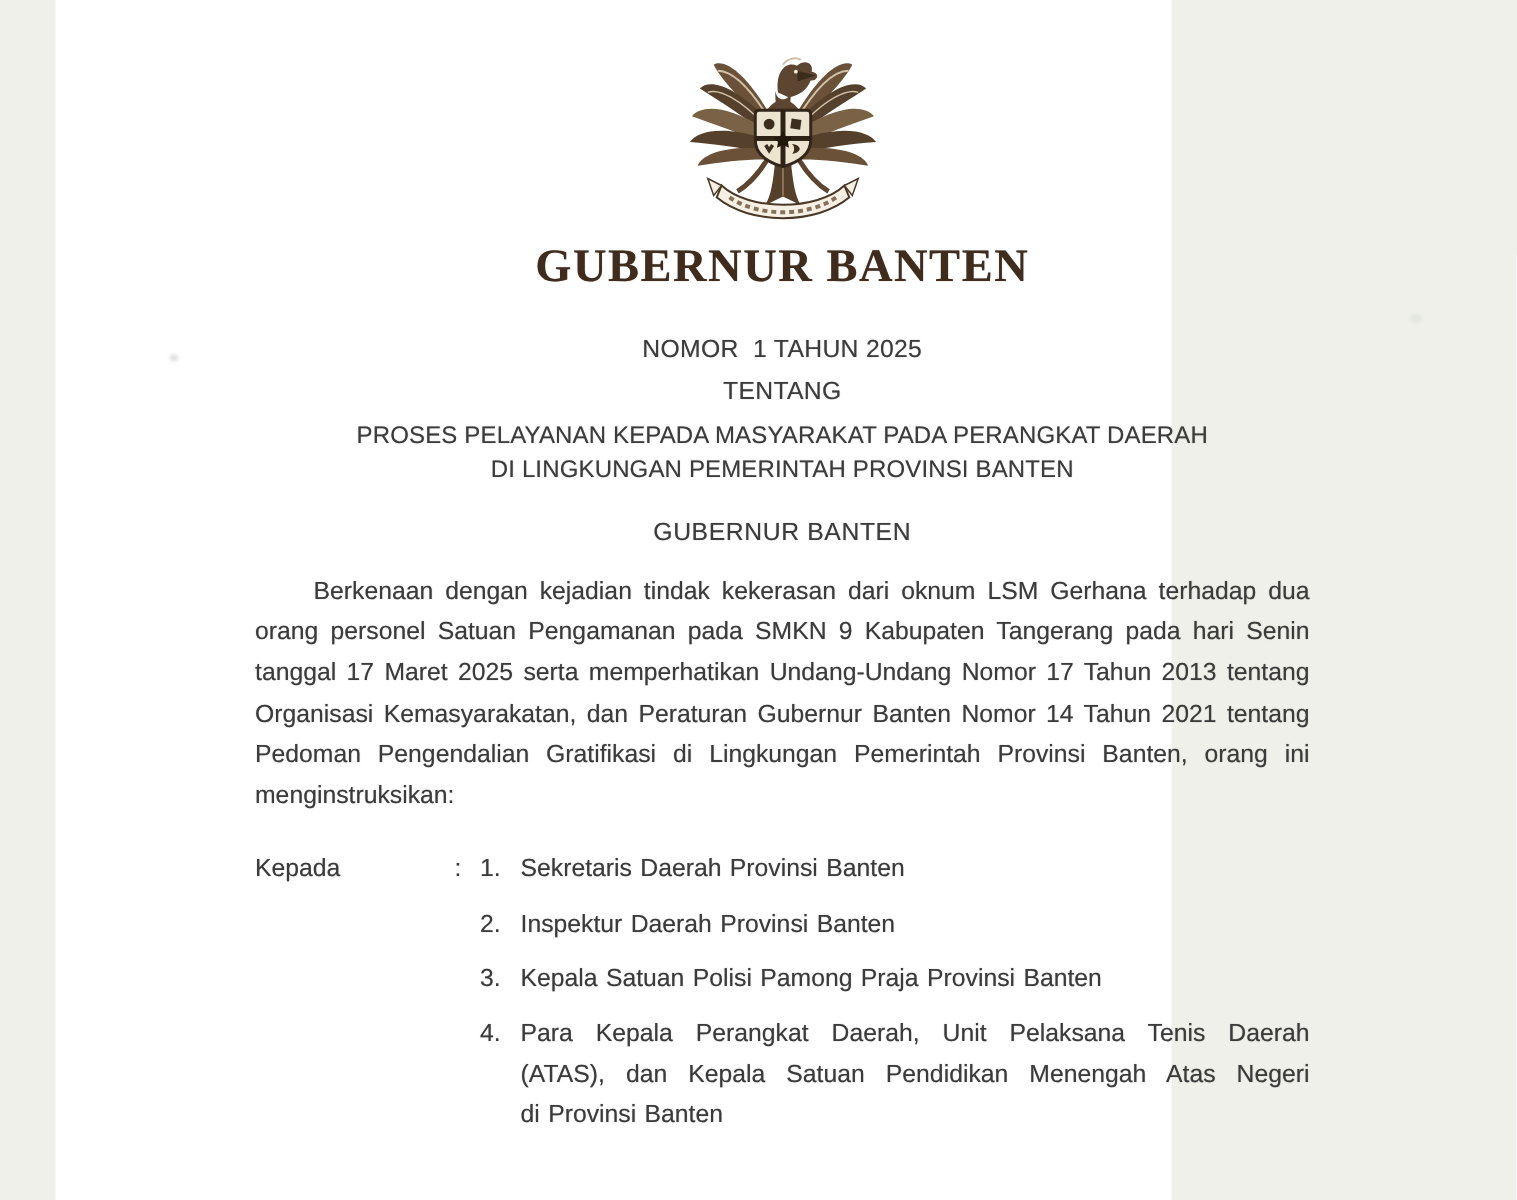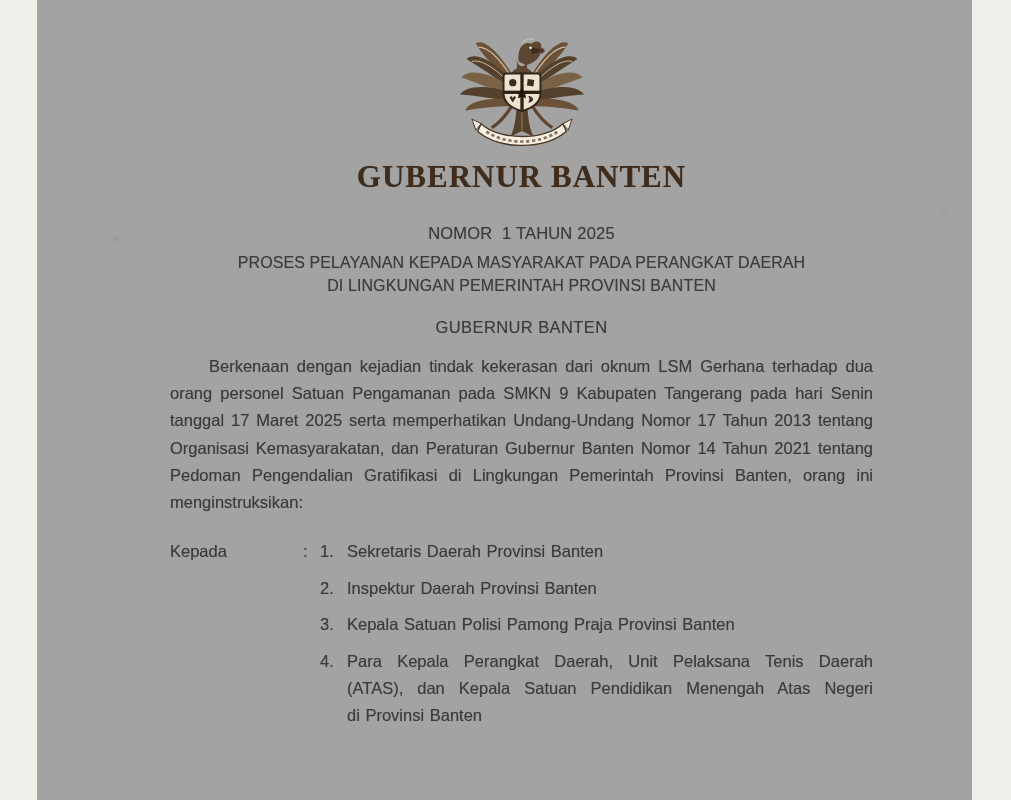"GUBERNUR BANTEN" .paper { background: #a3a3a3 -> #ffffff; width: 935px -> 744px }
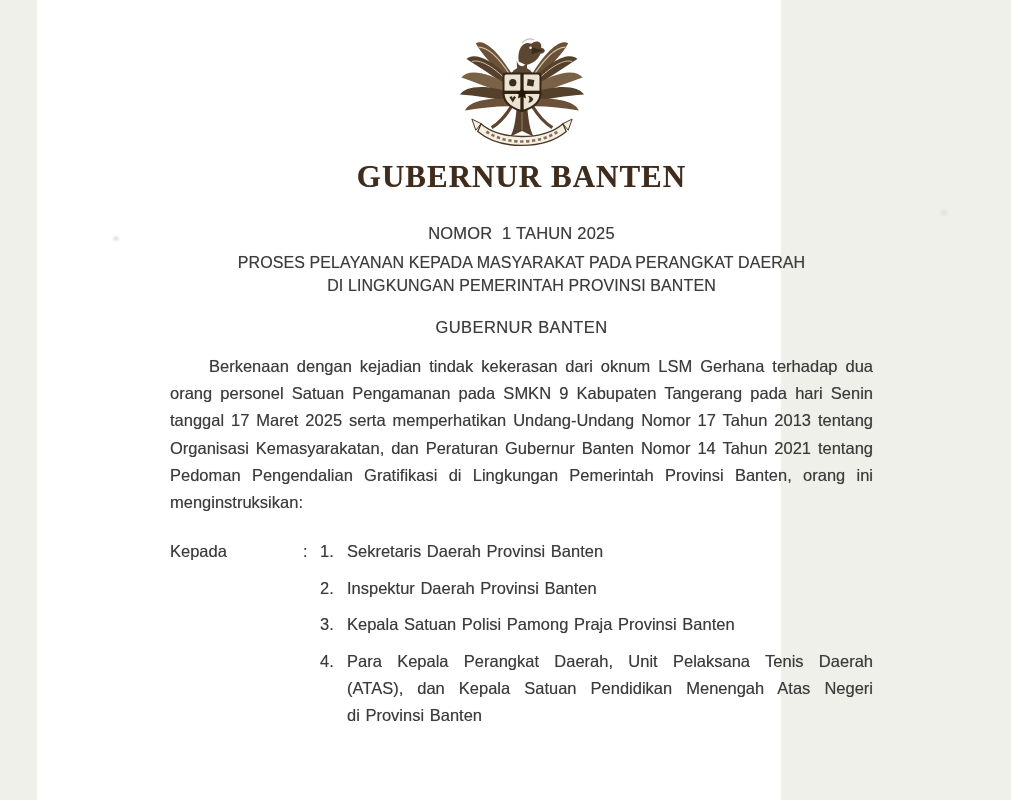"TENTANG" div.hline { html: none -> <div>TENTANG</div> }
